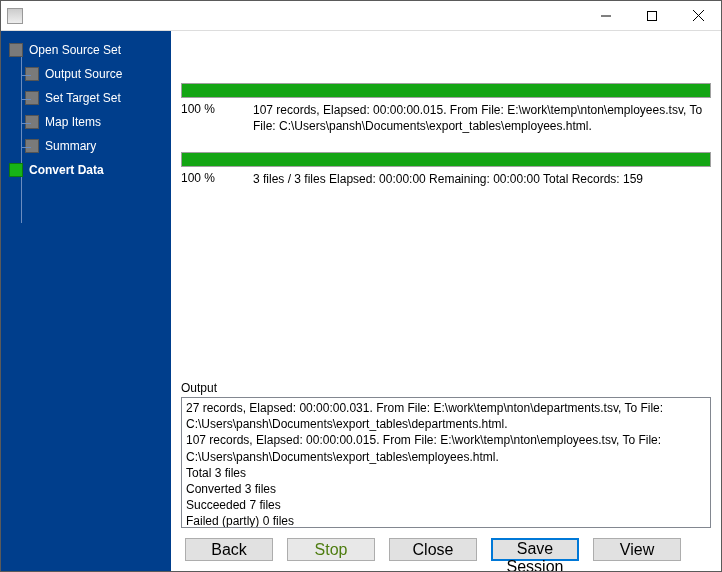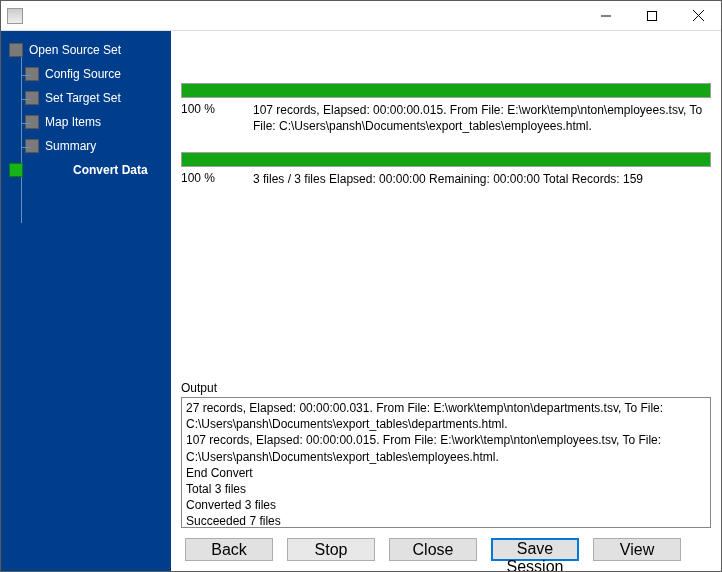"Config Source" span.nav-label { text: Config -> Output }
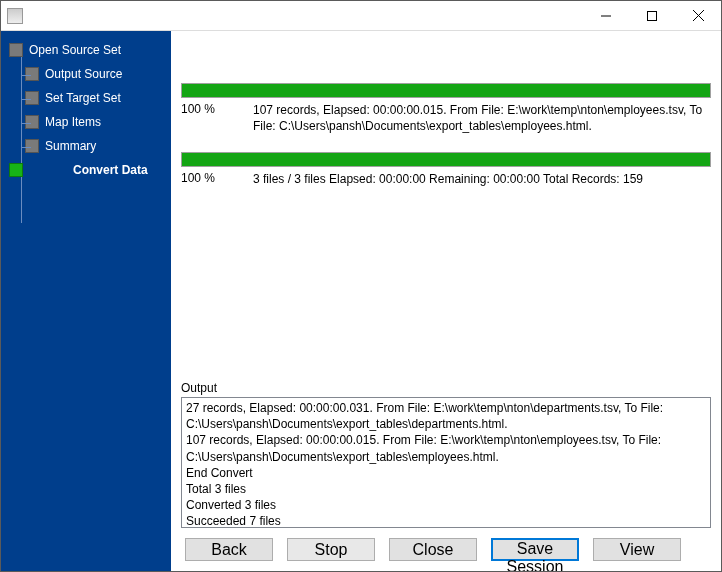"Convert Data" div.nav-item { gap: 44px -> none }
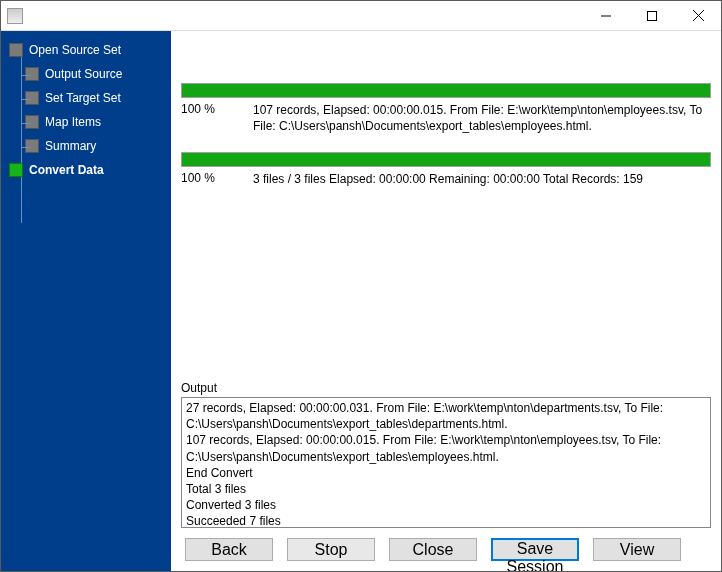"End Convert" div { html: <div>End Convert</div> -> none }
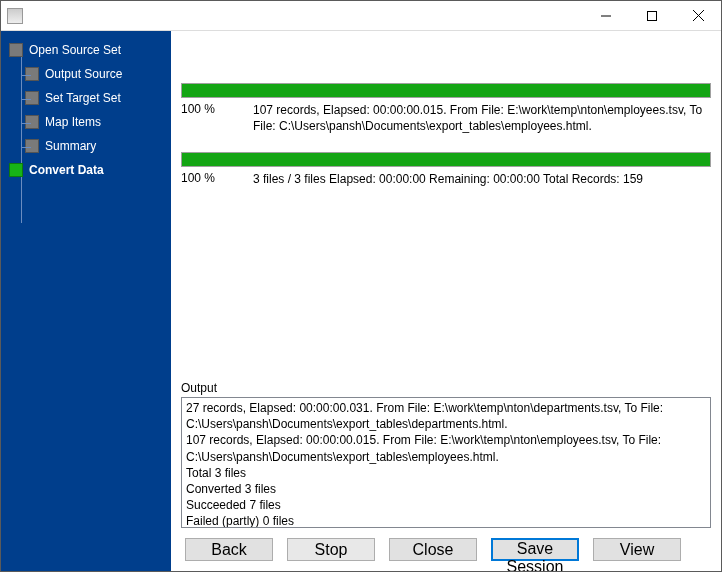"Stop" .btn:disabled { color: #000000 -> #4d7c0f }
